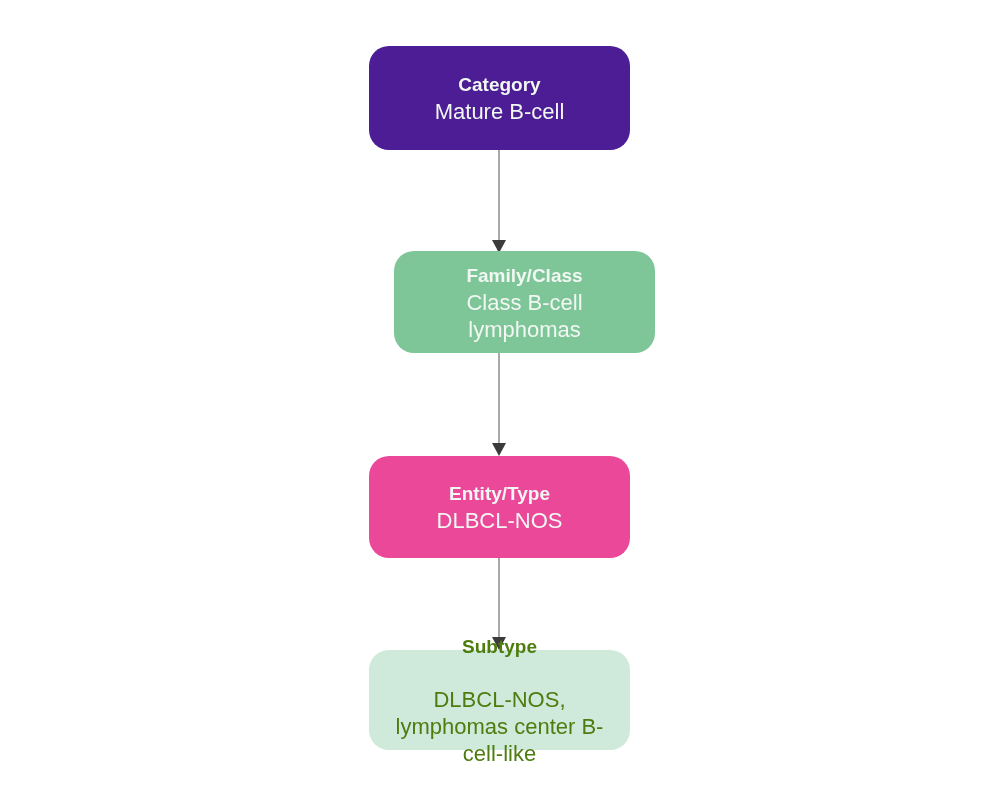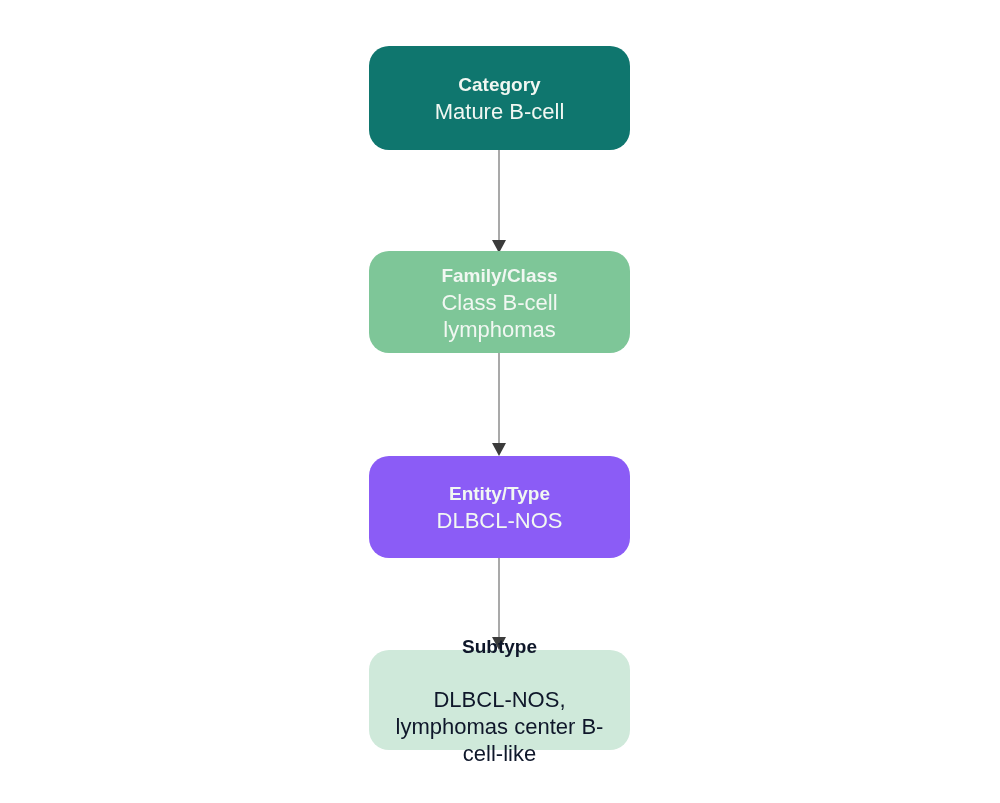"Category" div.node { background-color: #0f766e -> #4c1d95 }
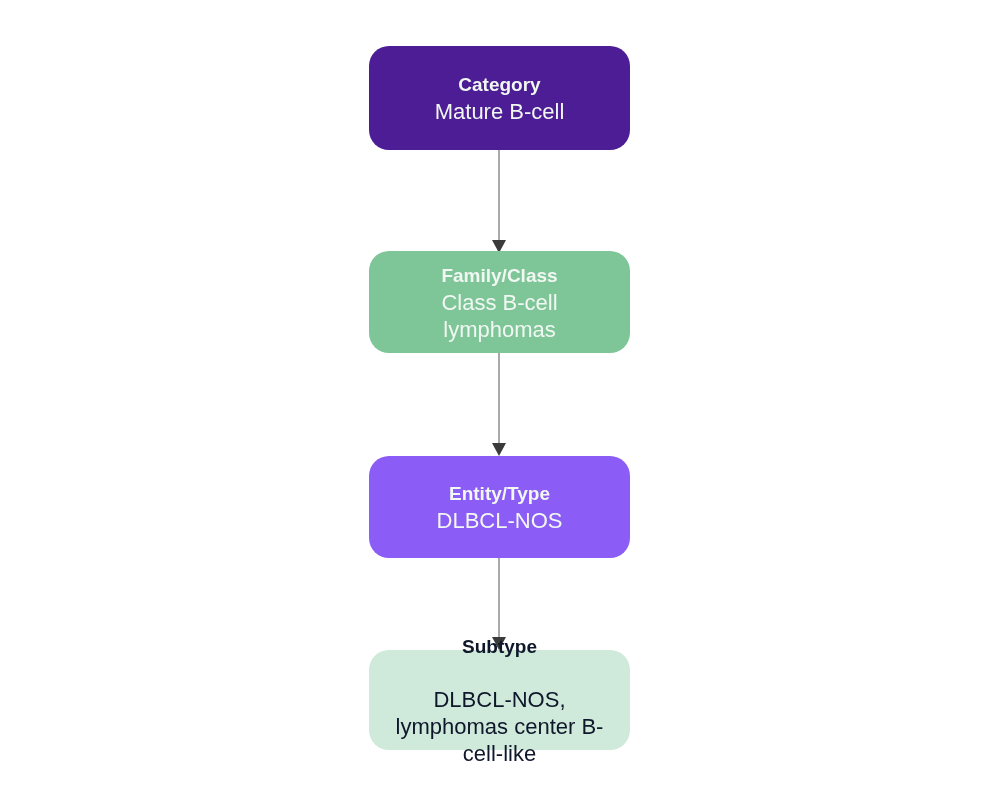"Family/Class" .node-2 { margin-left: none -> 25px }
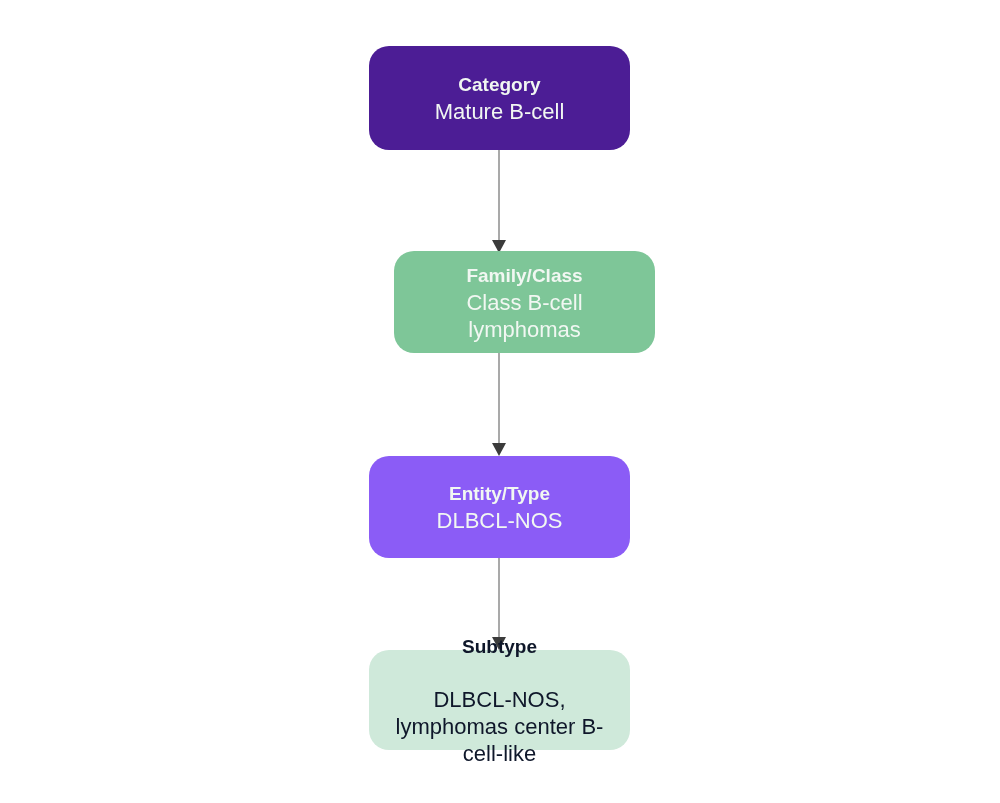"Entity/Type" div.node { background-color: #8b5cf6 -> #ec4899 }
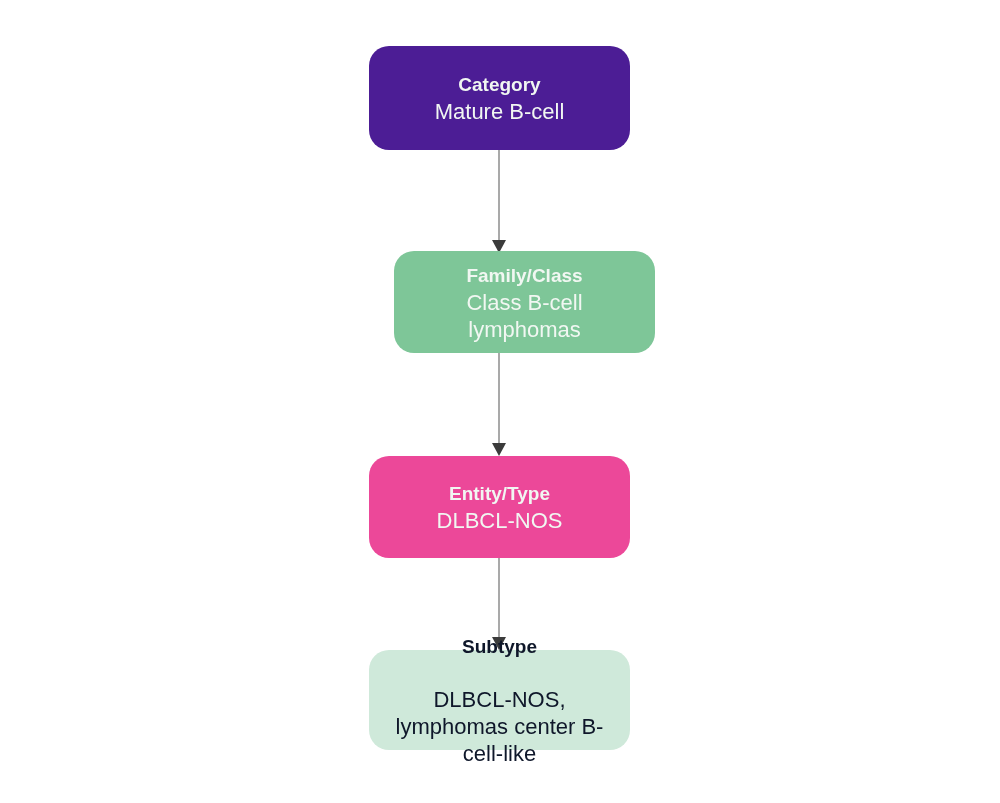"Subtype" div.node { color: #0f172a -> #4d7c0f }
